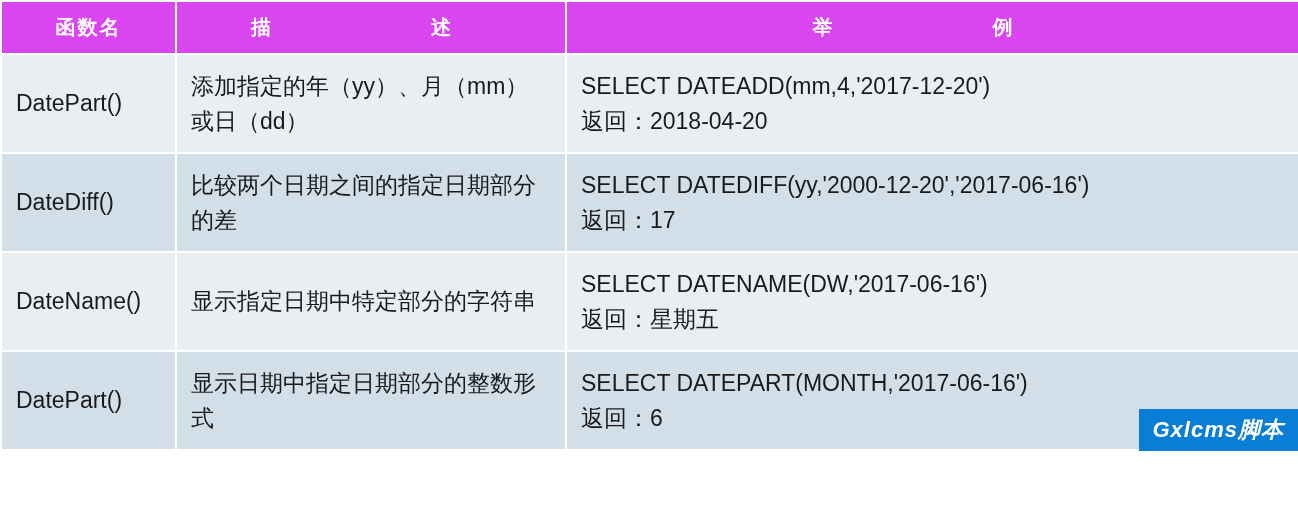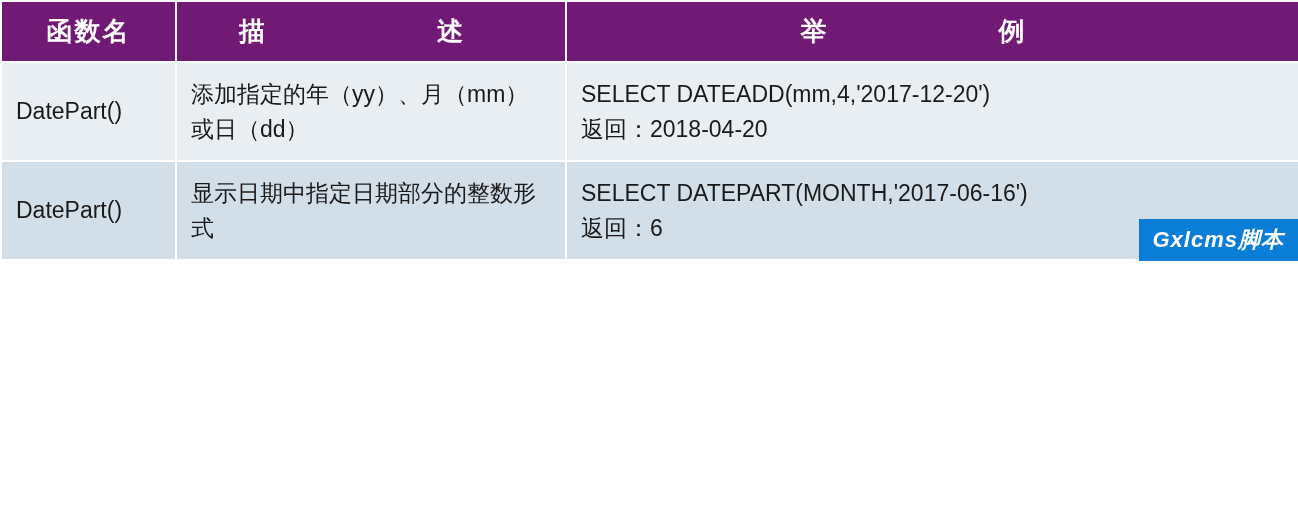"函数名" th { background: #701a75 -> #d946ef; font-size: 26px -> 20px }
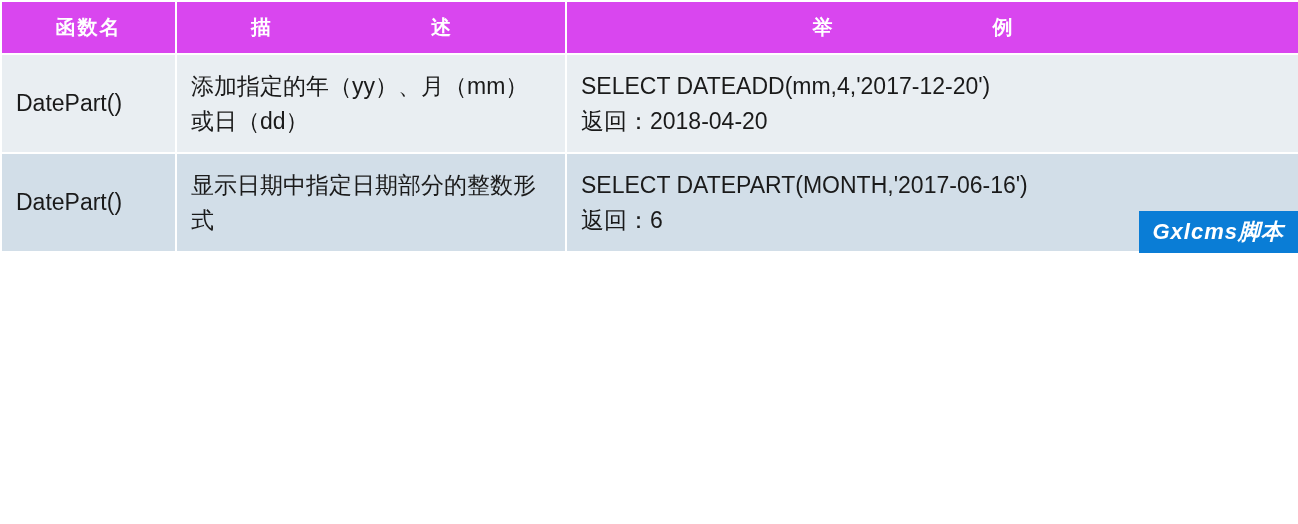"DateDiff()" tr { html: none -> <tr> <td>DateDiff()</td> <td>比较两个日期之间的指定日期部分的差</td> <td>SELECT DATEDIFF(yy,'2000-12-20','2017-06-16')<br>返回：17</td> </tr> }
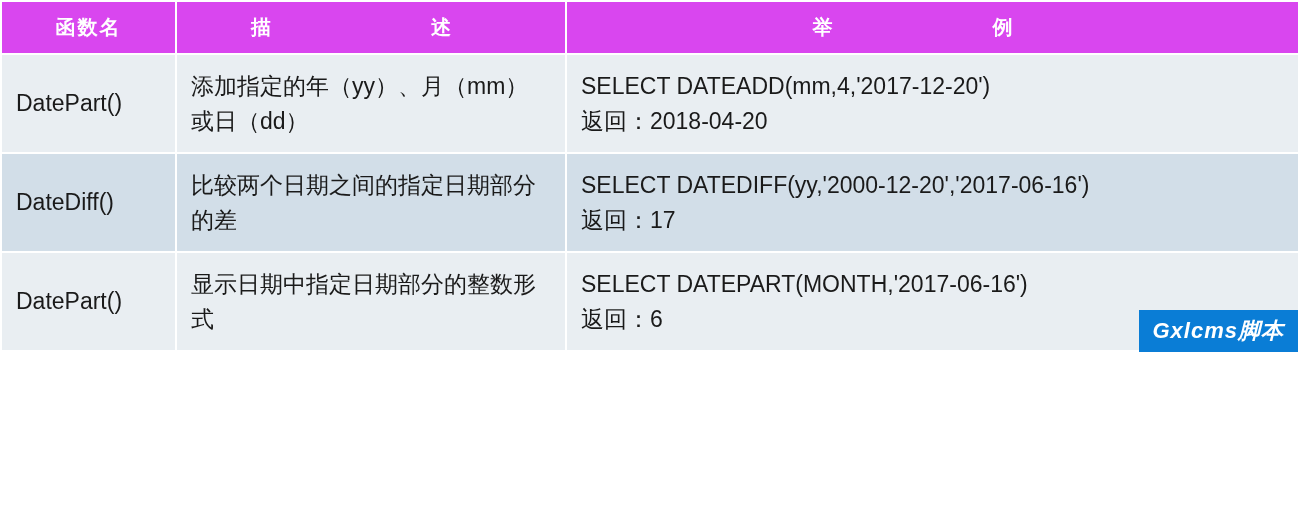"DateName()" tr { html: none -> <tr> <td>DateName()</td> <td>显示指定日期中特定部分的字符串</td> <td>SELECT DATENAME(DW,'2017-06-16')<br>返回：星期五</td> </tr> }
